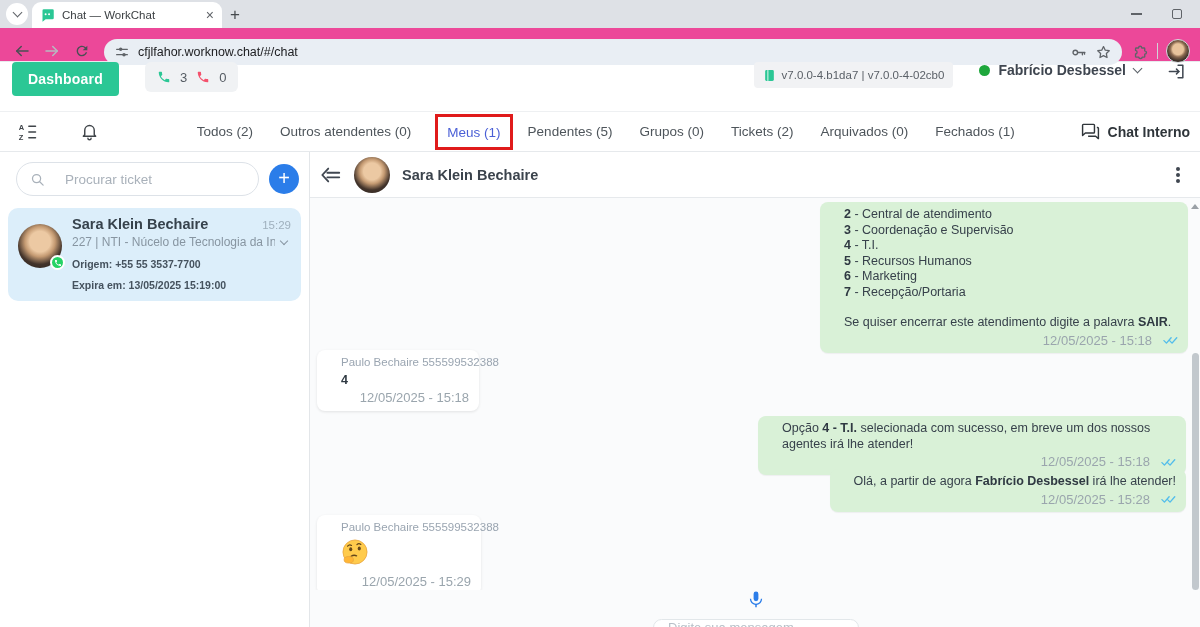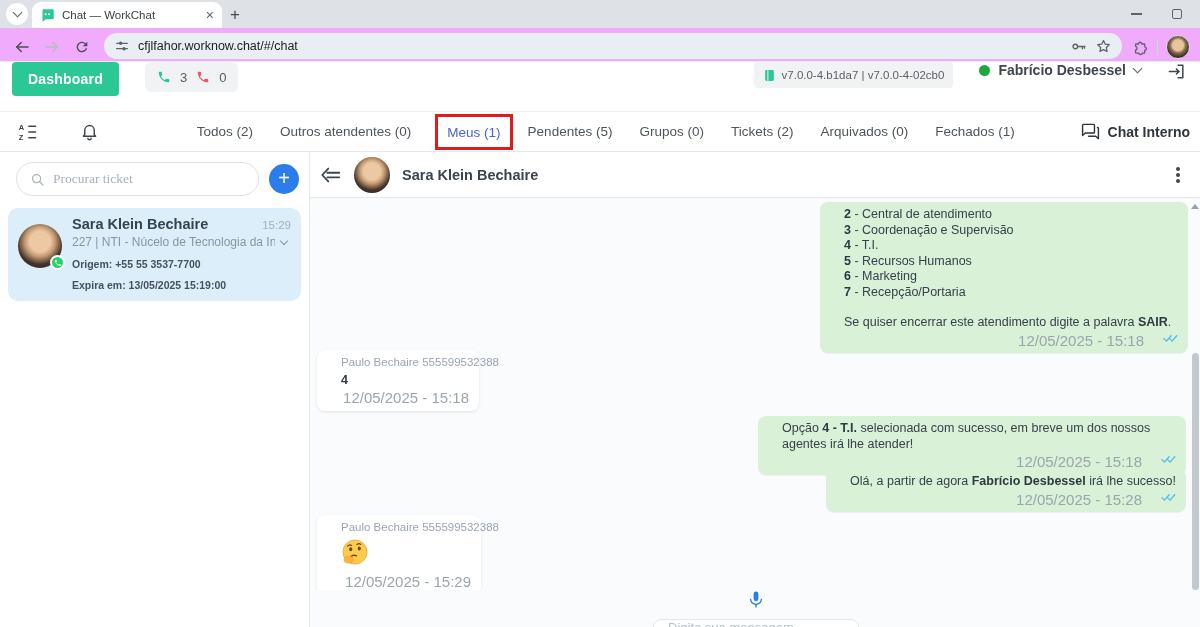"cfjlfahor.worknow.chat/#/chat" .toolbar { align-items: flex-end -> flex-start; background: #f0abfc -> #ec4899; padding: 2px 10px -> 11px 10px }
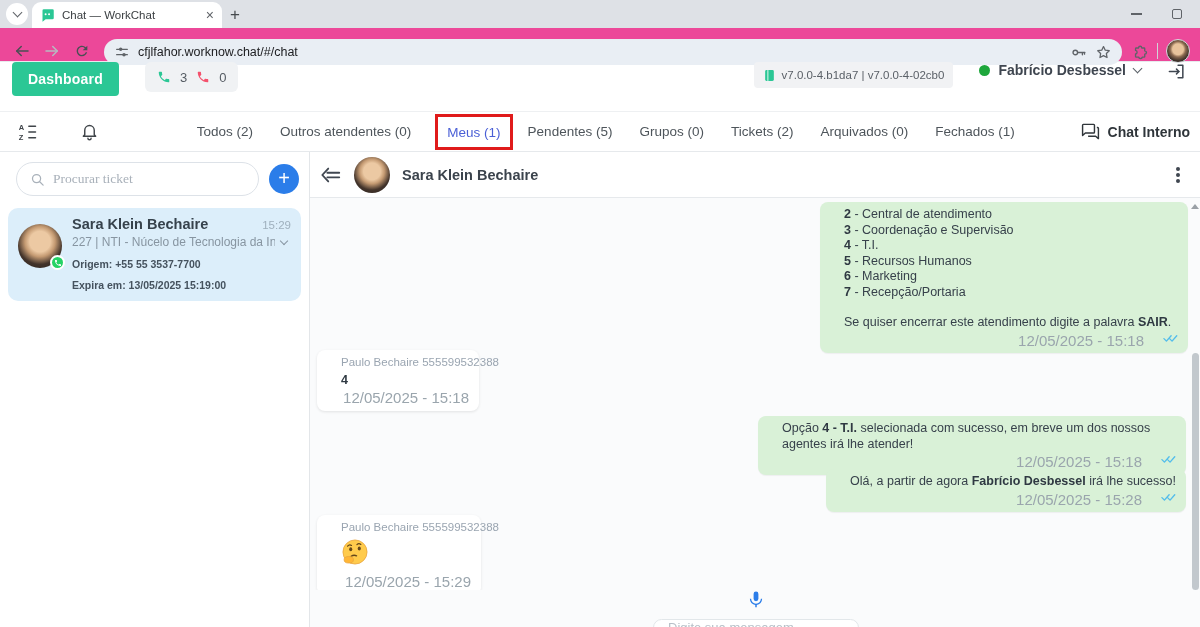"Procurar ticket" .search-box { font-family: Liberation Serif, serif -> none; gap: 8px -> 20px }
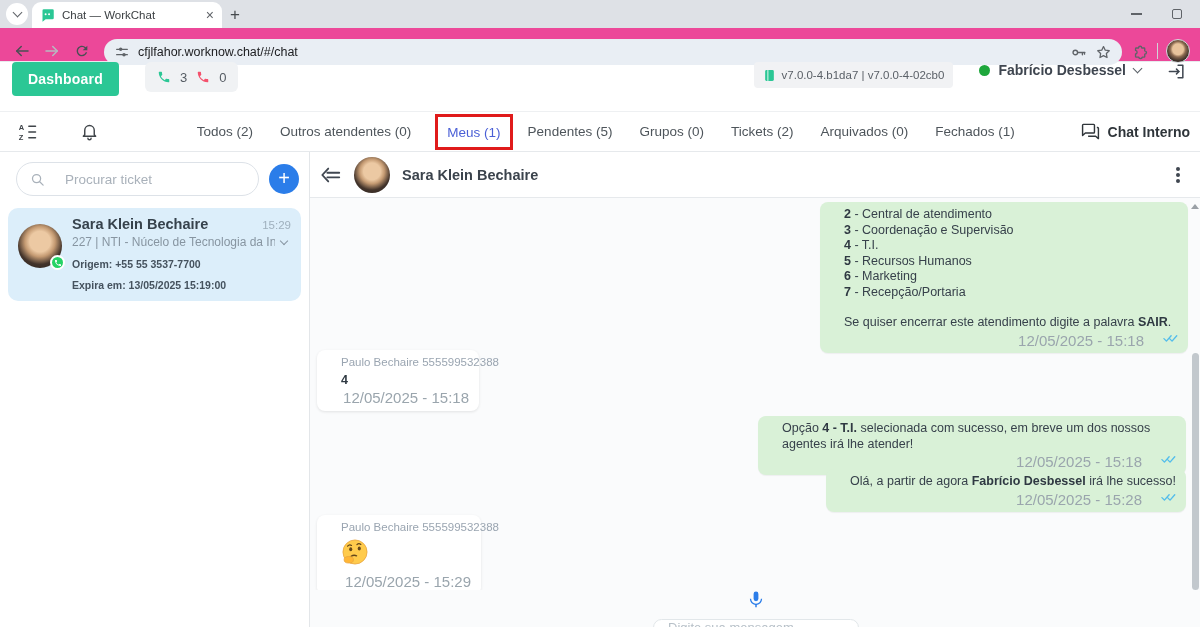"12/05/2025 - 15:18" .b-stamp { align-items: flex-start -> center; font-size: 15px -> 13px; gap: 19px -> 11px }
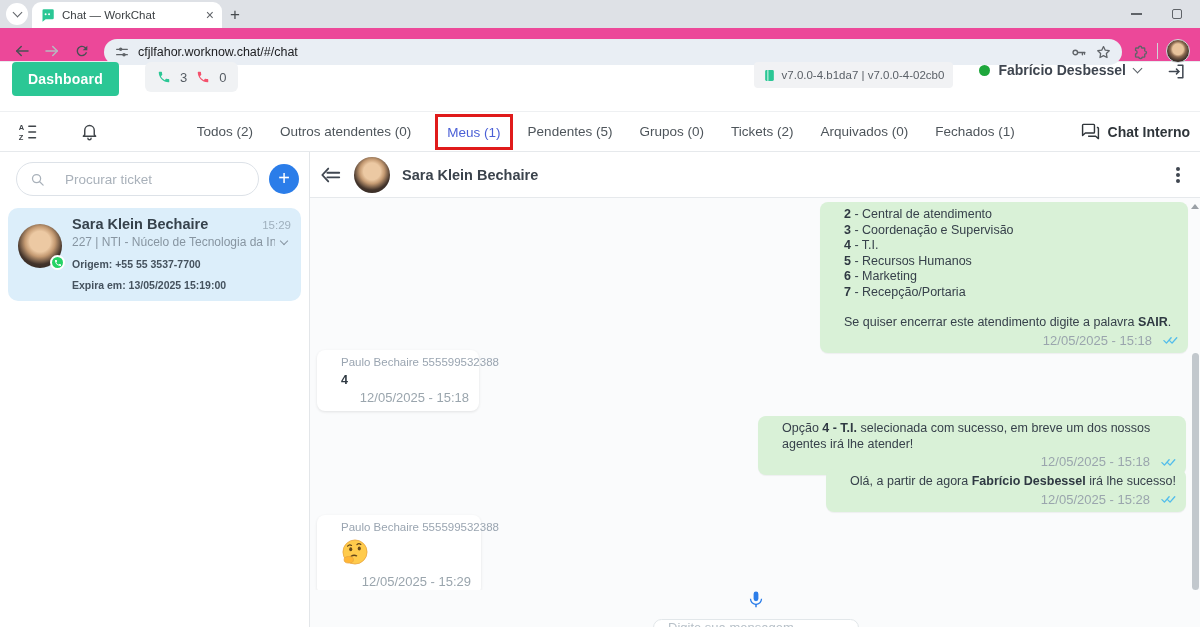"irá lhe sucesso!" span { text: sucesso -> atender }
